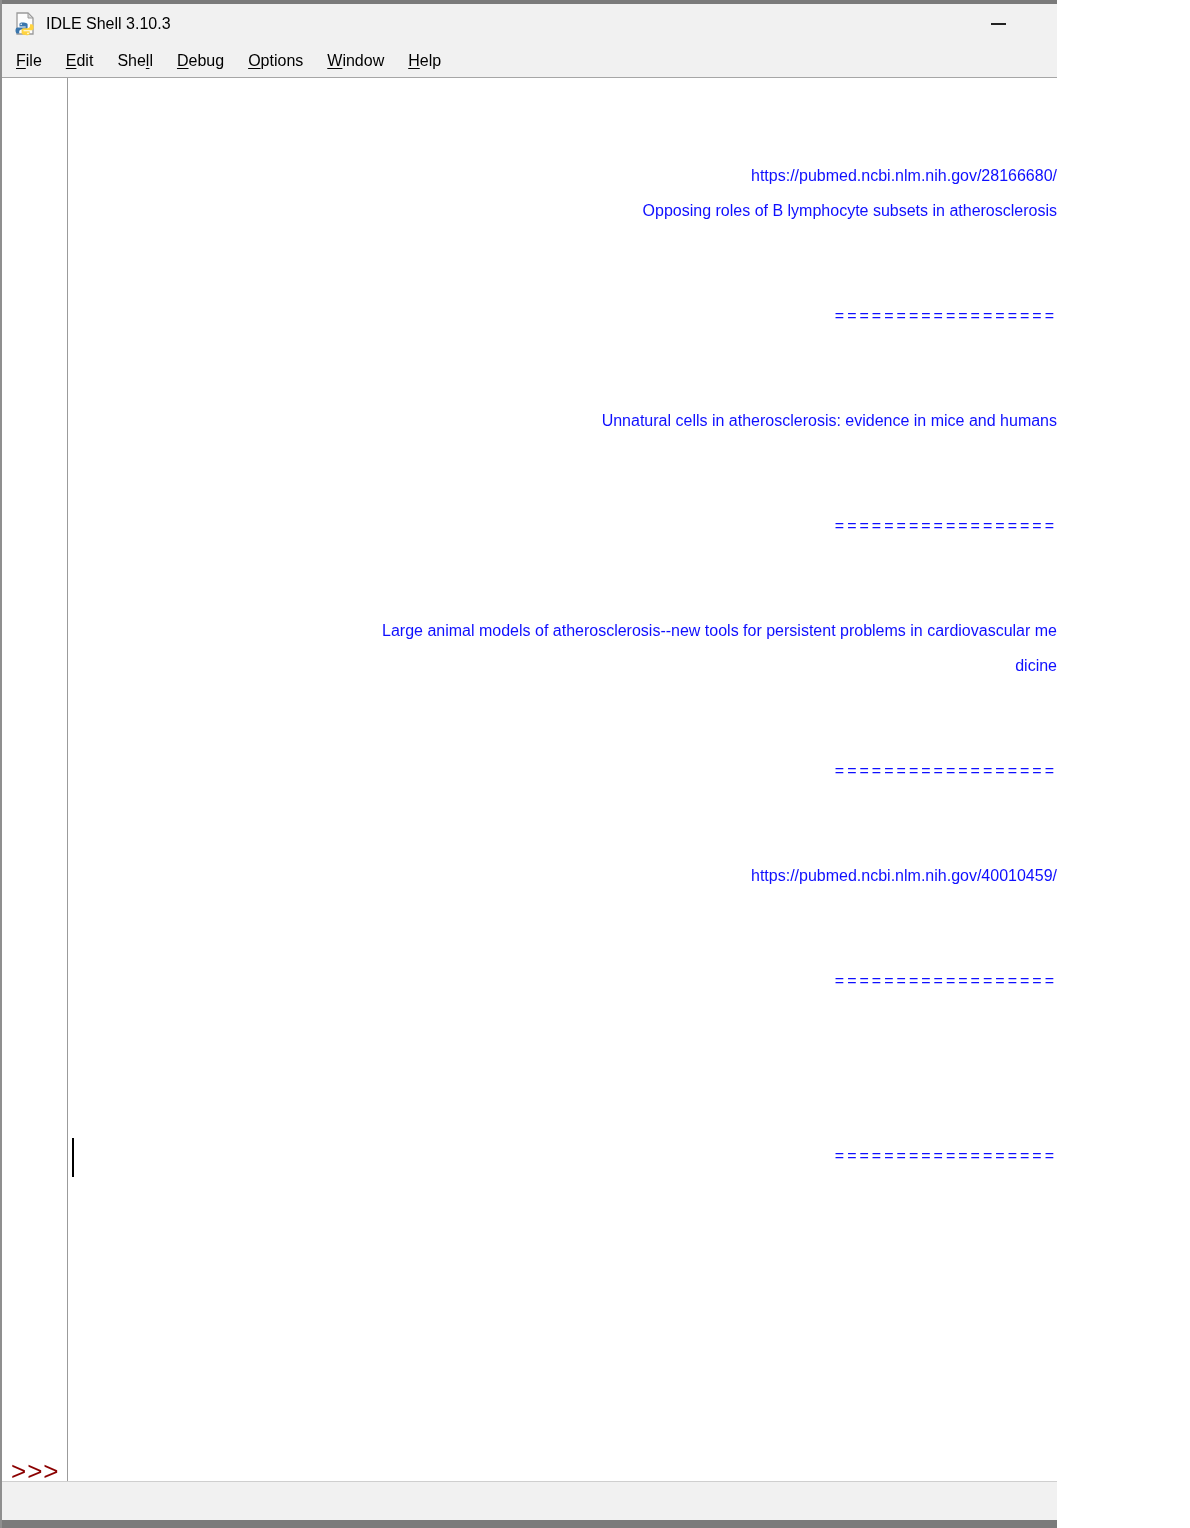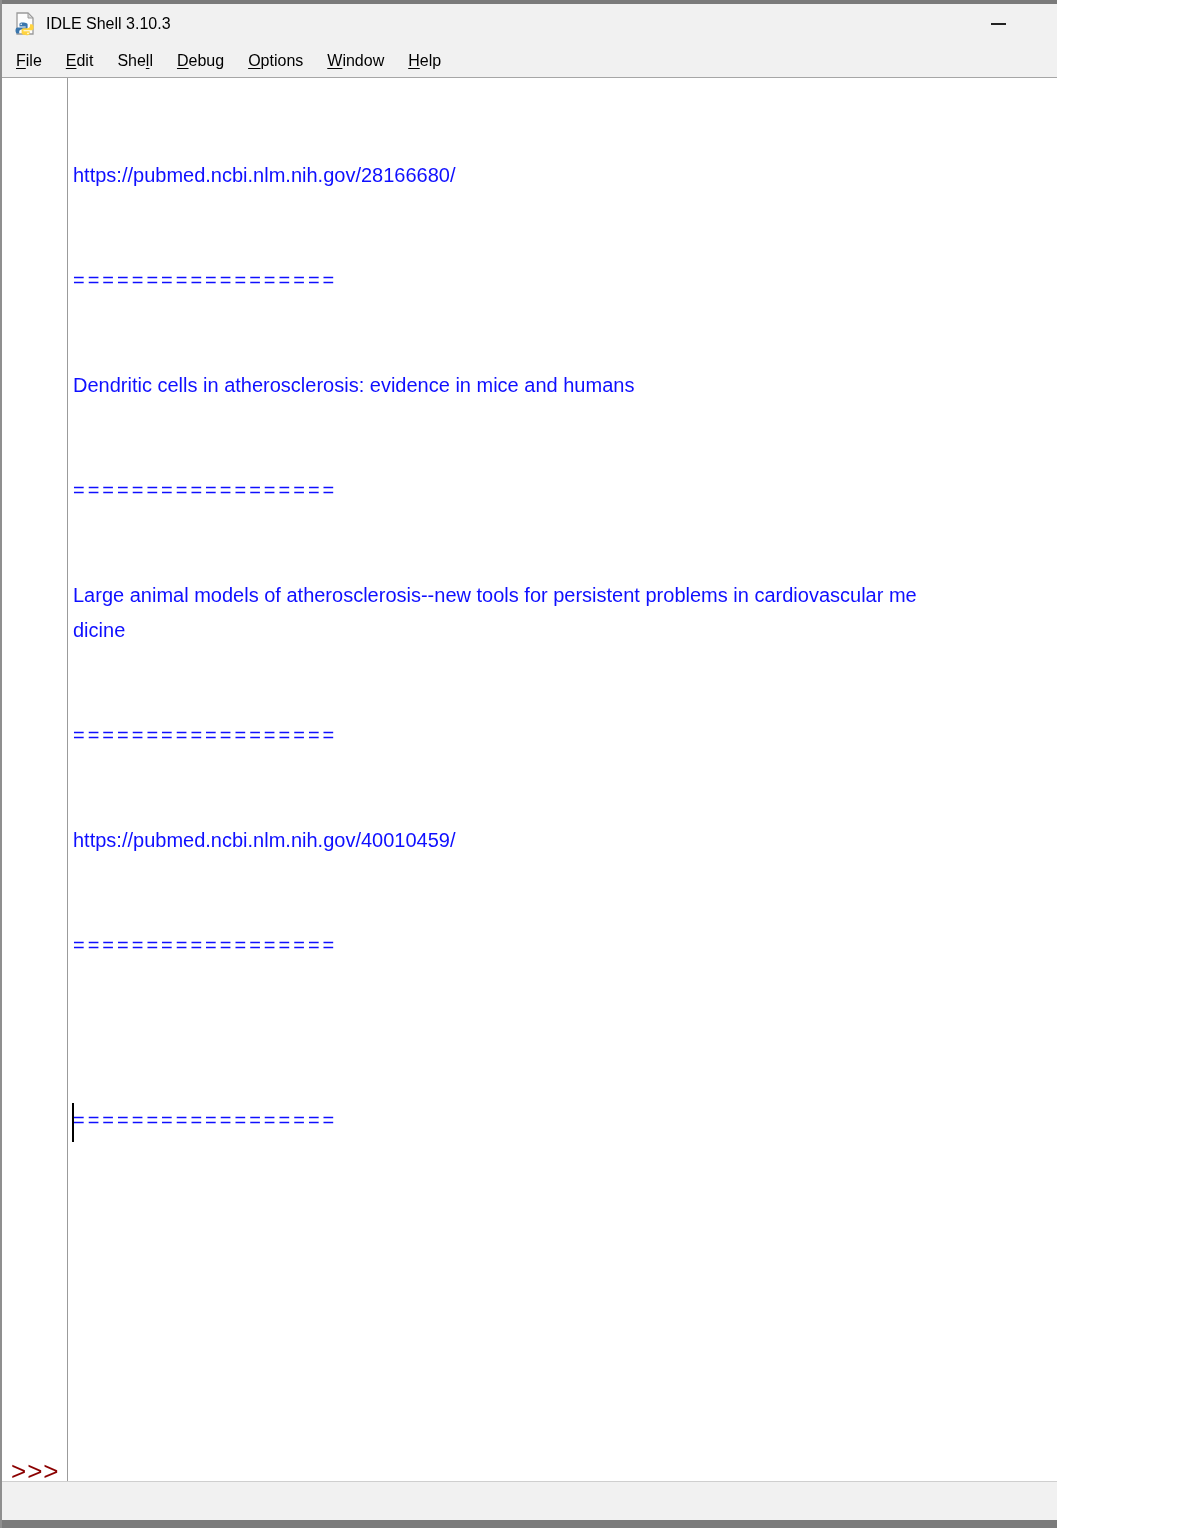"https://pubmed.ncbi.nlm.nih.gov/28166680" .line { font-size: 20px -> 16px; text-align: none -> right }
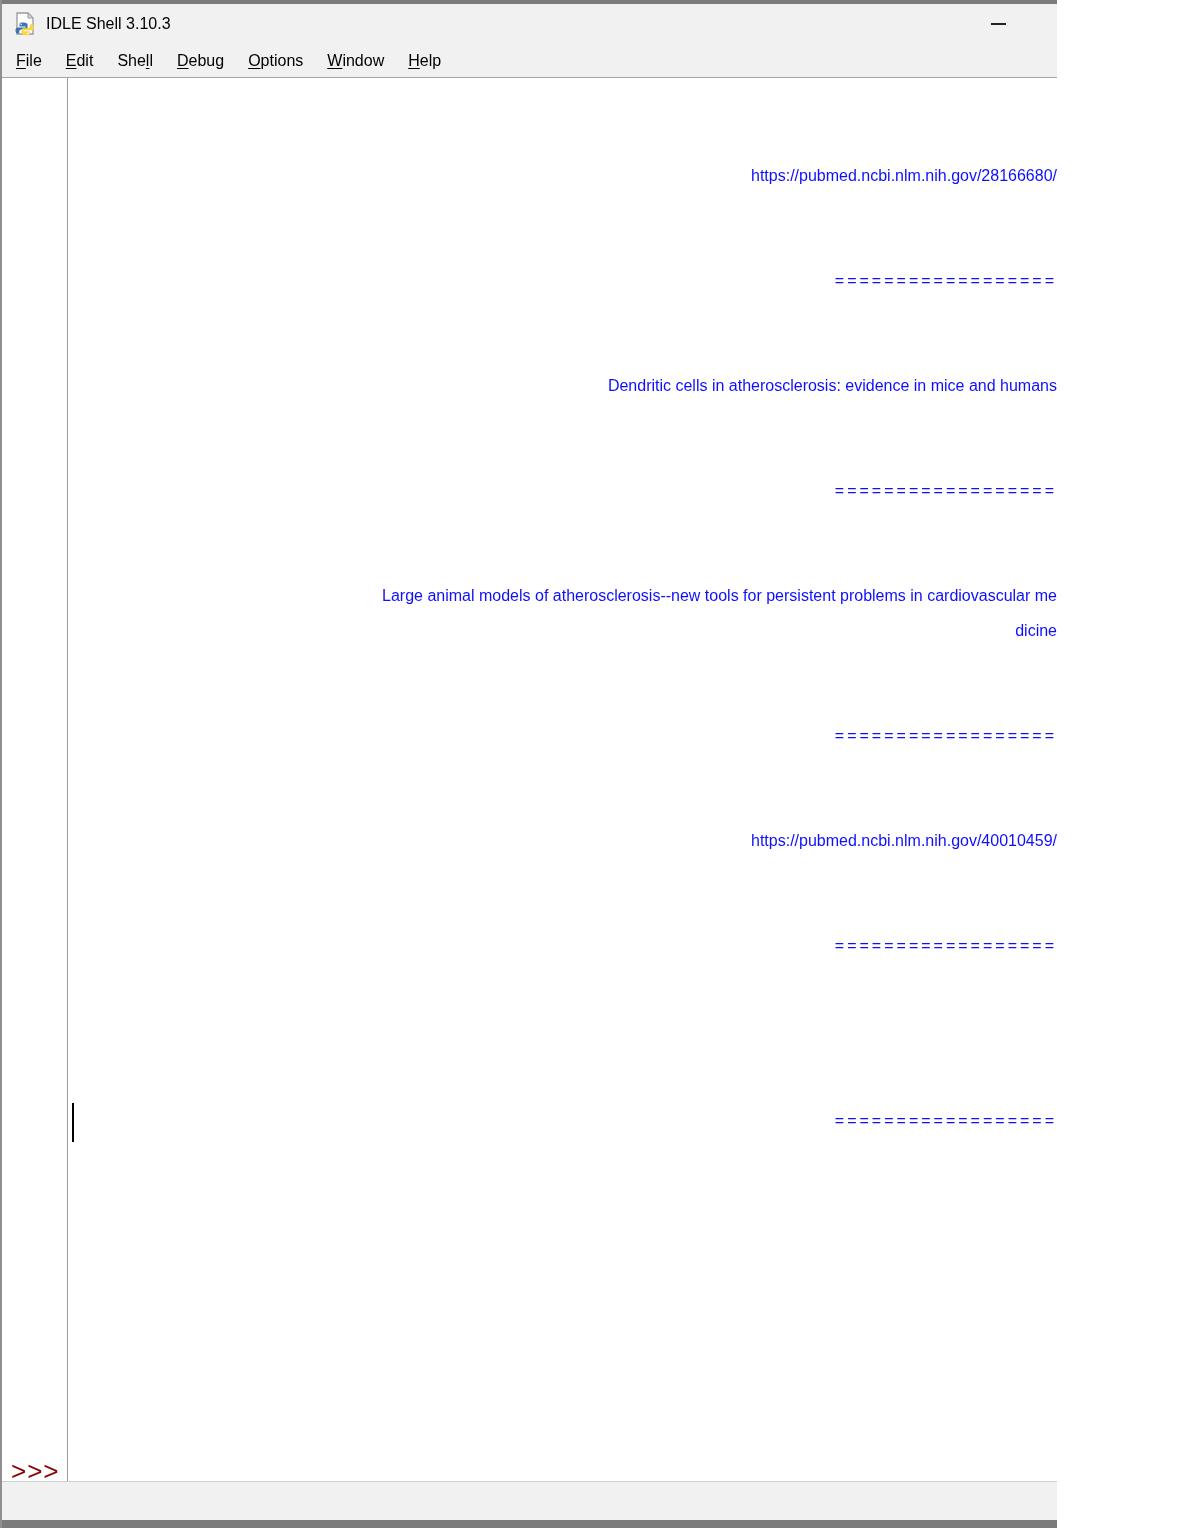"Opposing roles of B lymphocyte" div.line { html: none -> <div>Opposing roles of B lymphocyte subsets in atherosclerosis</div> }
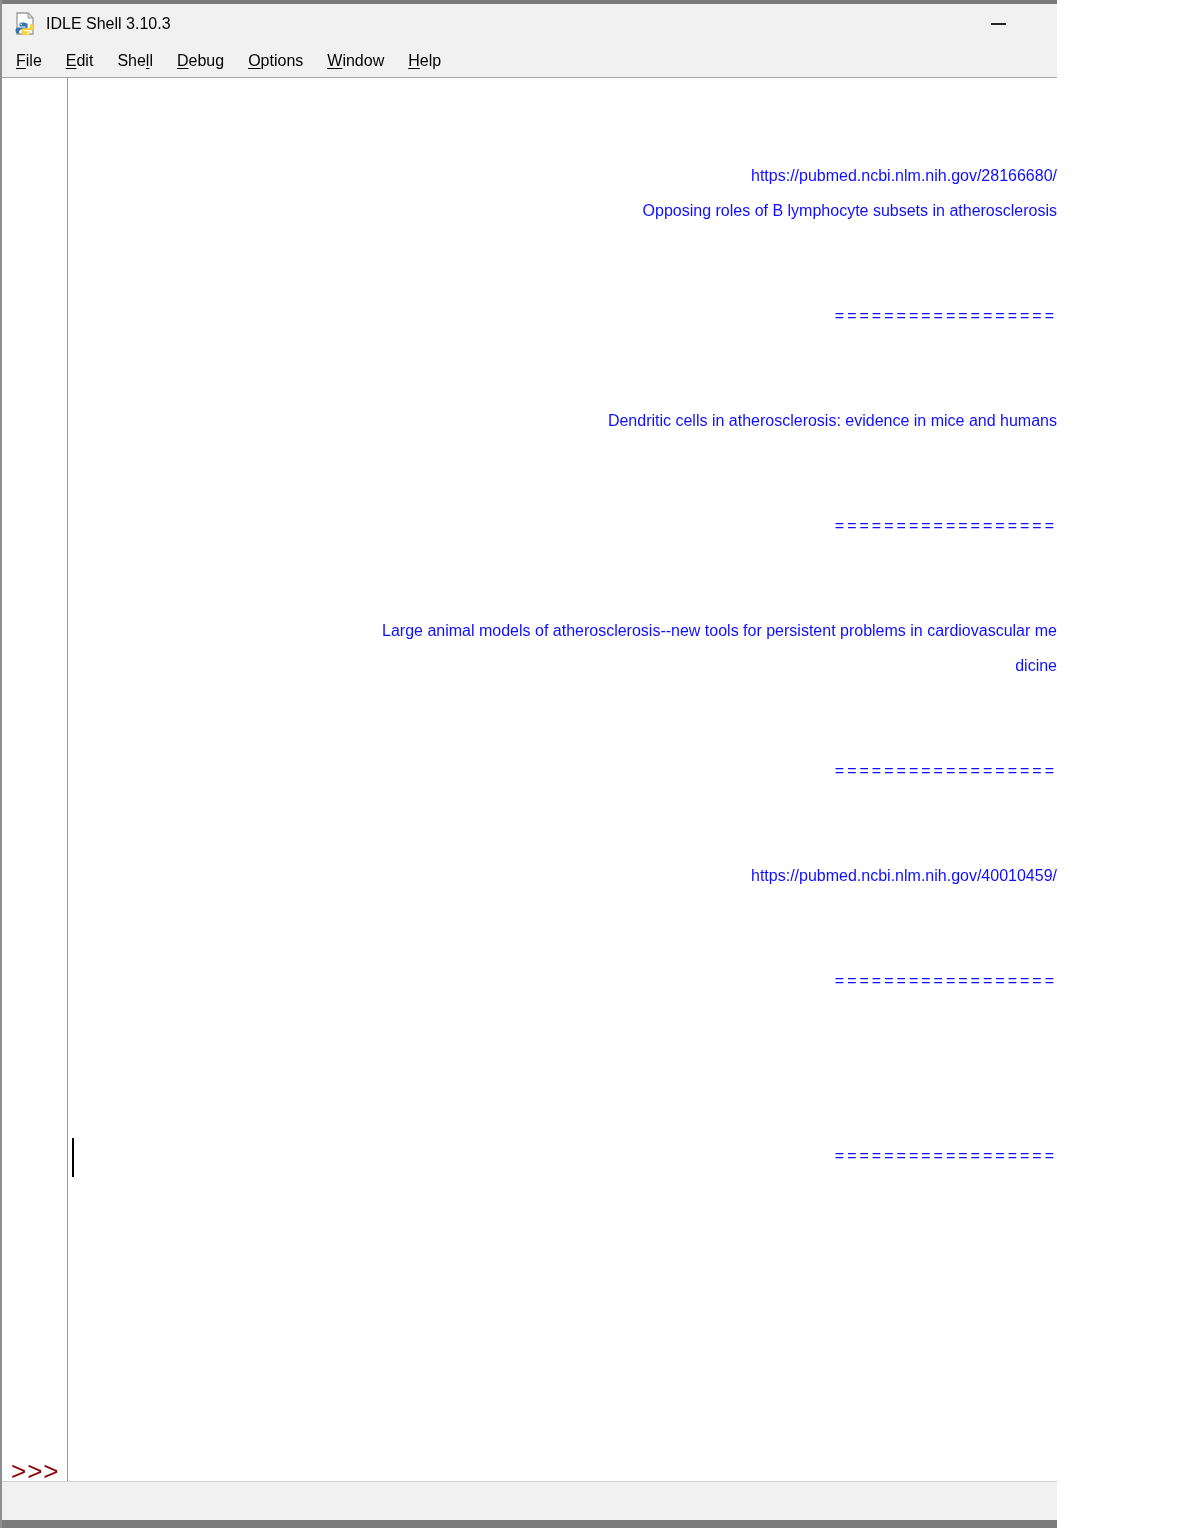"Dendritic cells in atherosclerosis:" div.line { text: Dendritic -> Unnatural }
